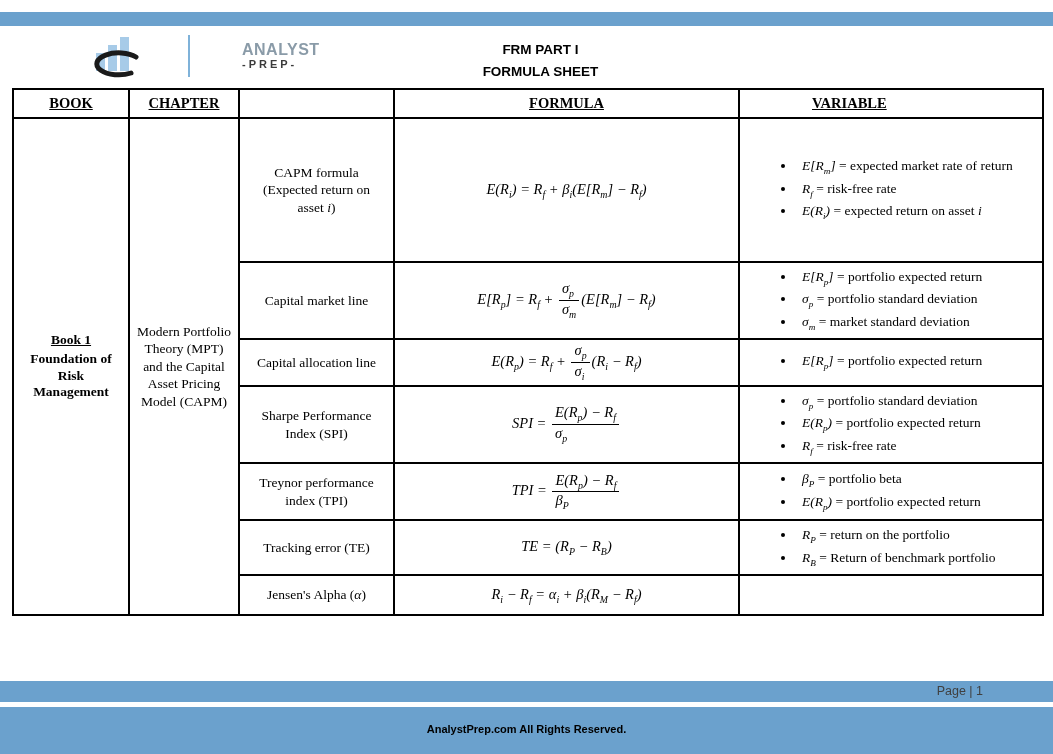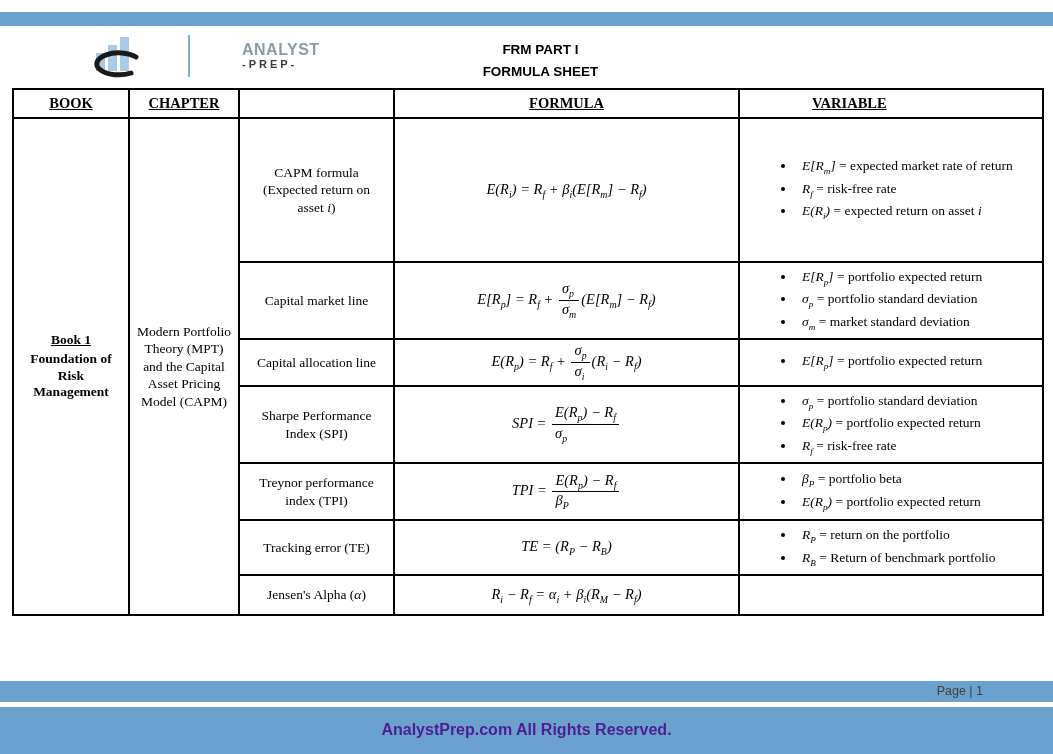"AnalystPrep.com All Rights Reserved." .footer-bar { color: #4c1d95 -> #000000; font-size: 16px -> 11px }
